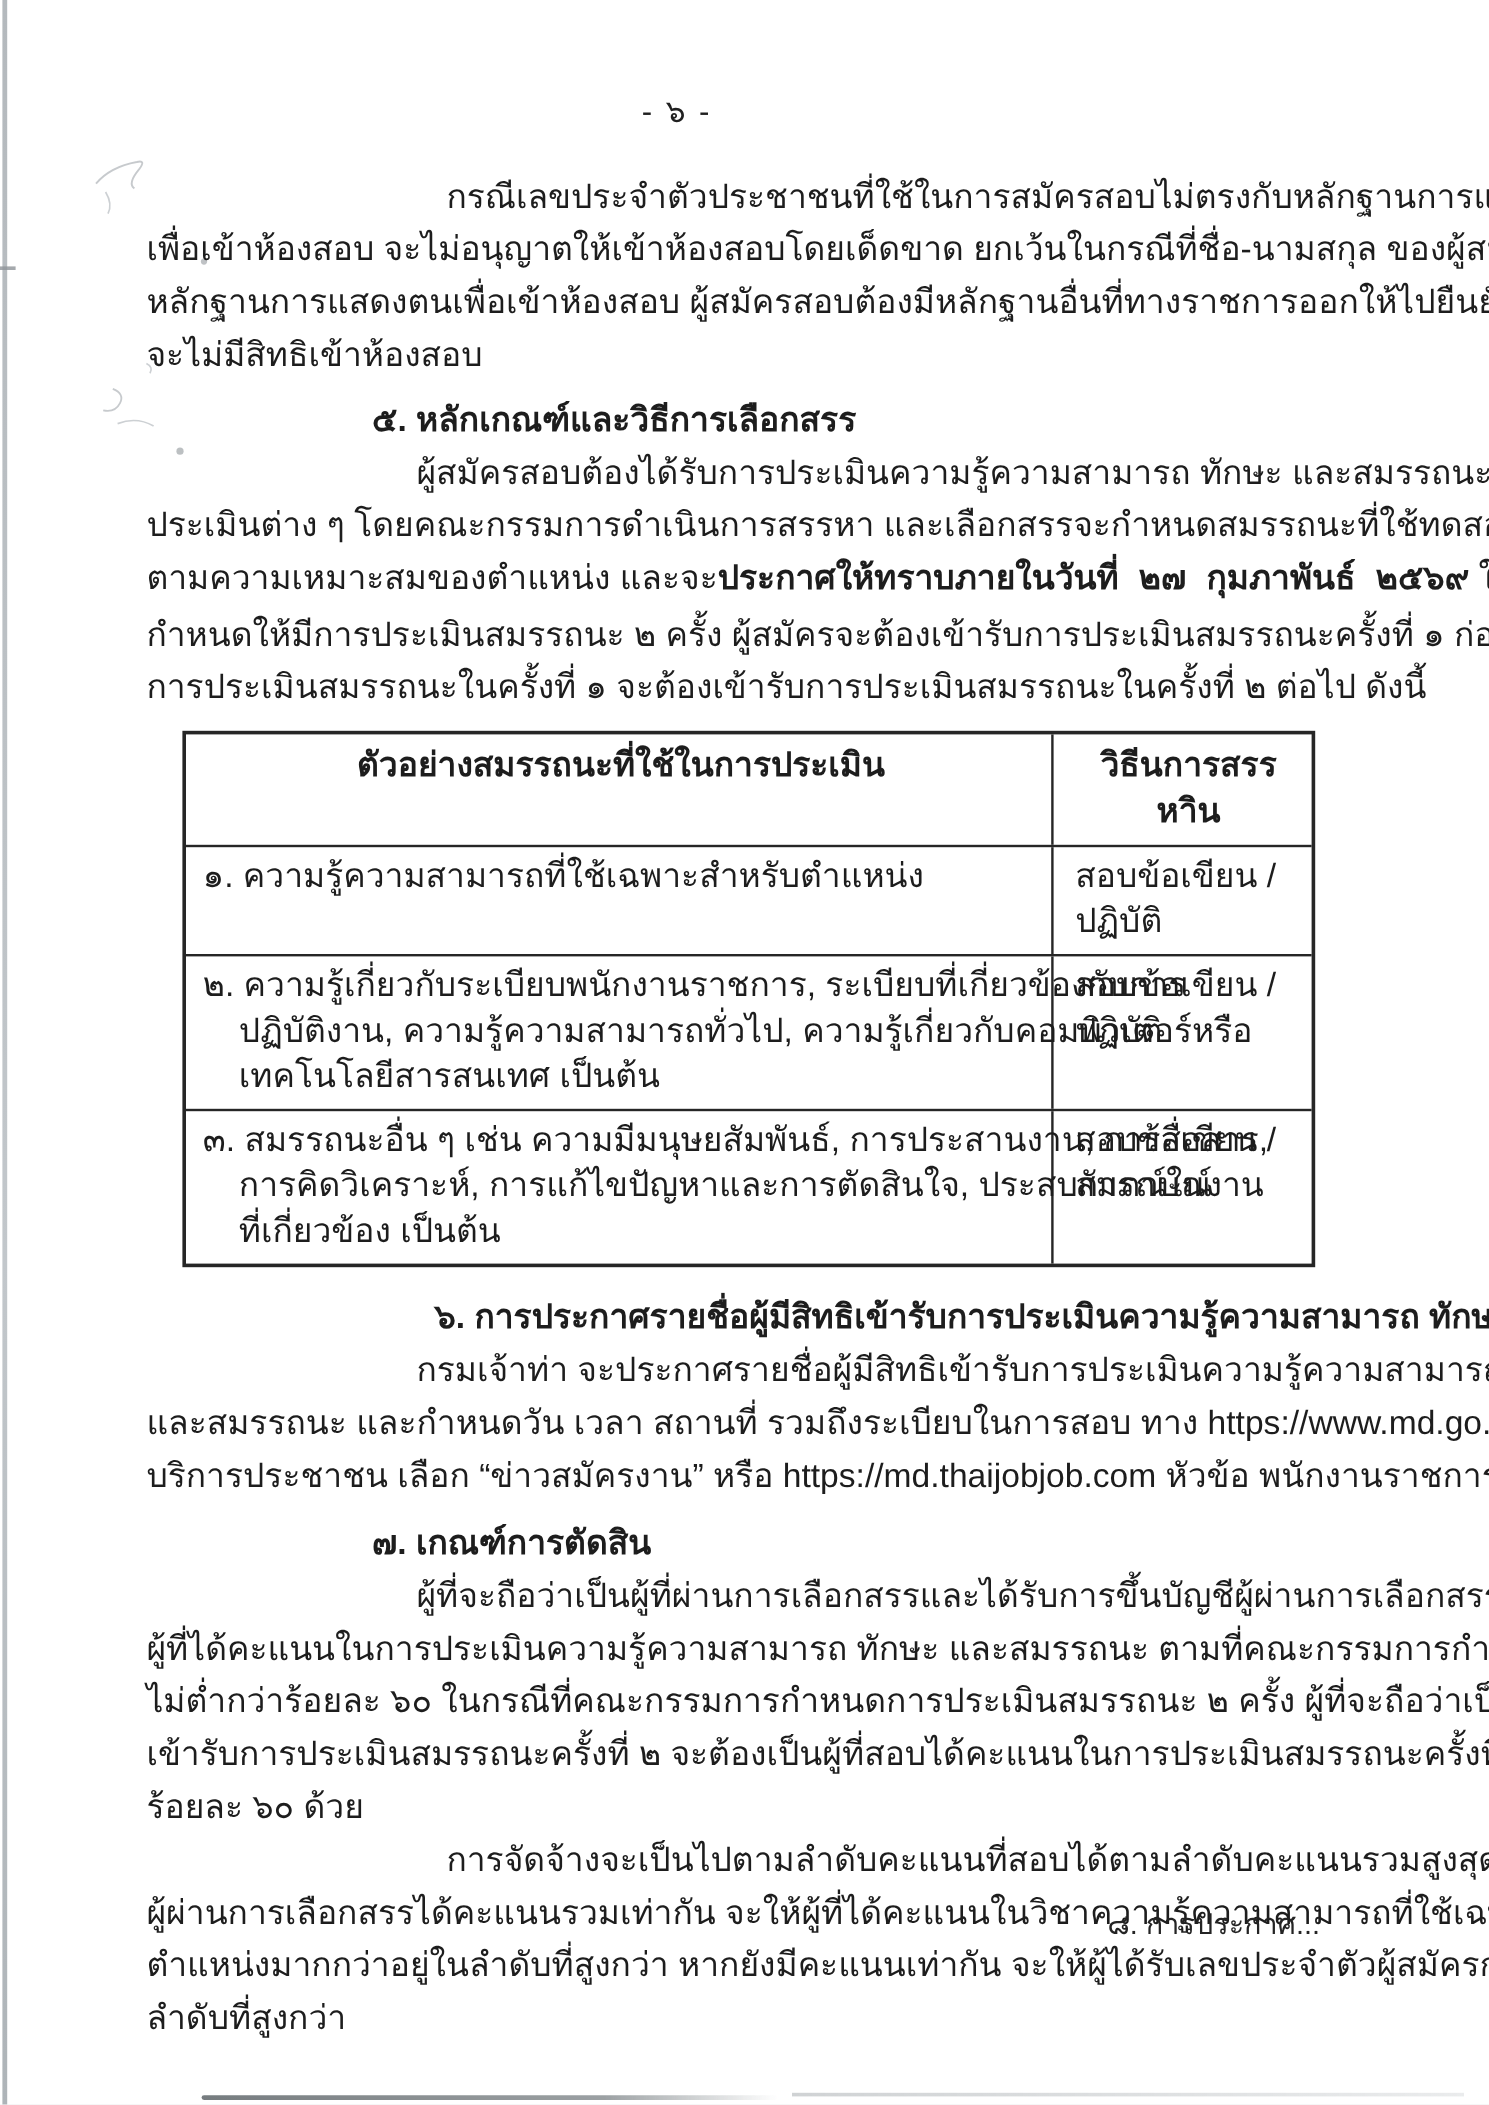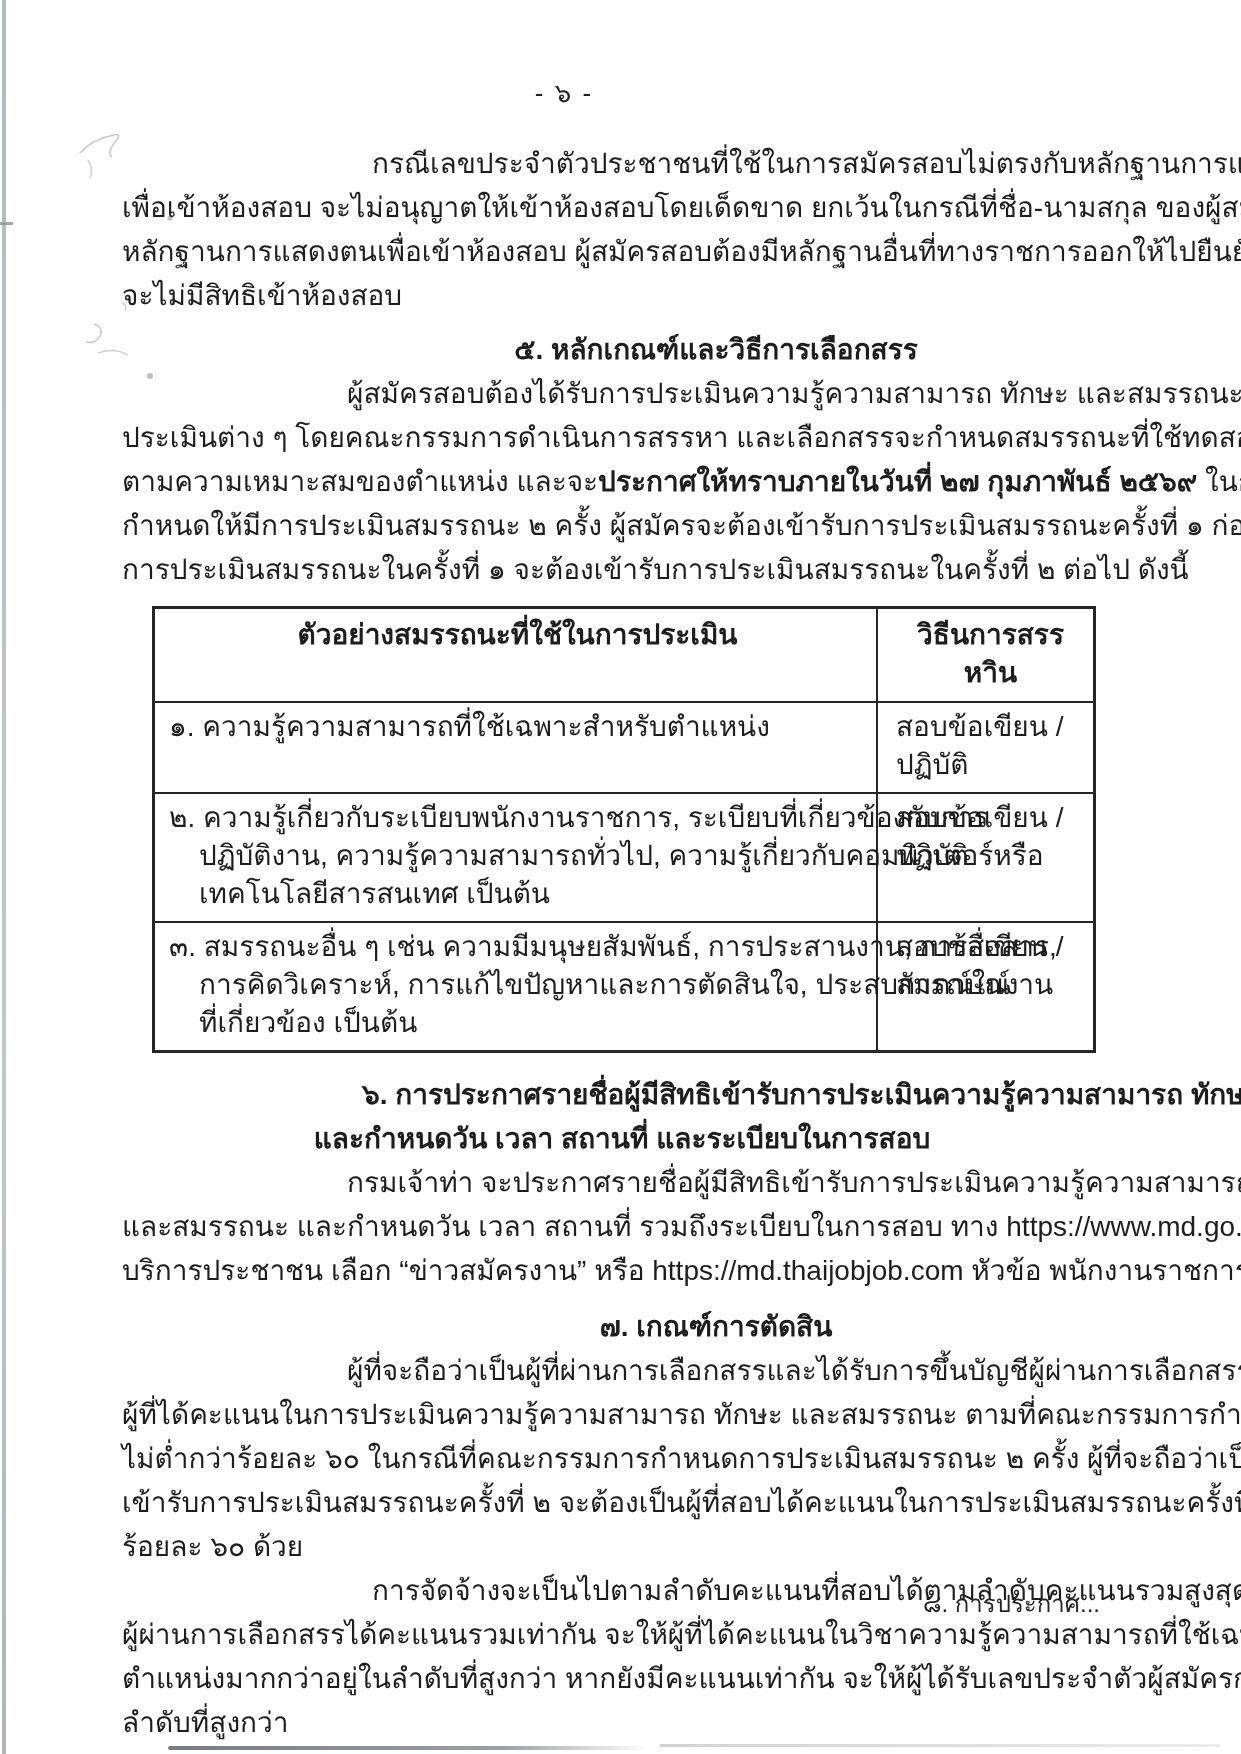"๕. หลักเกณฑ์และวิธีการเลือกสรร" .h { text-align: center -> none }
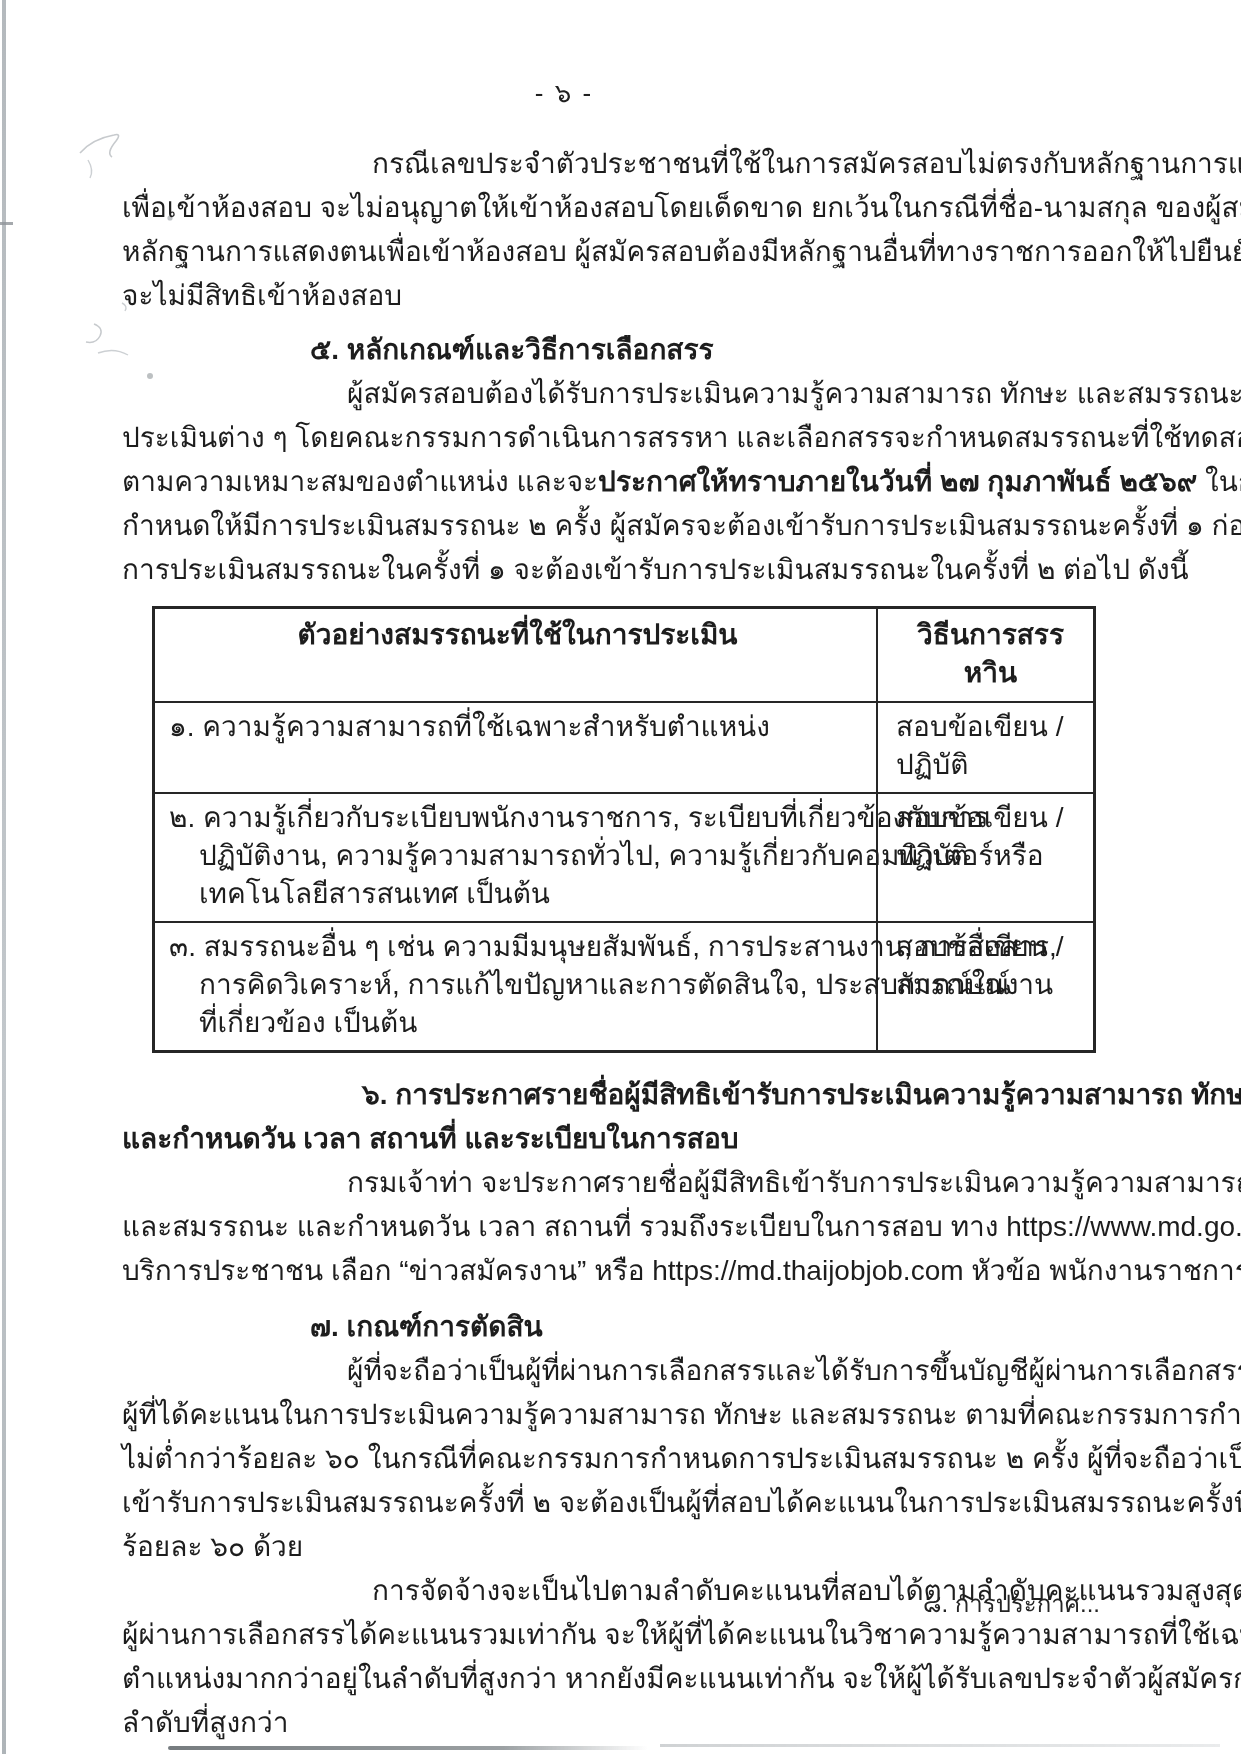"ประกาศให้ทราบภายในวันที่ ๒๗ กุมภาพันธ์" .b { font-family: none -> Liberation Mono, monospace }
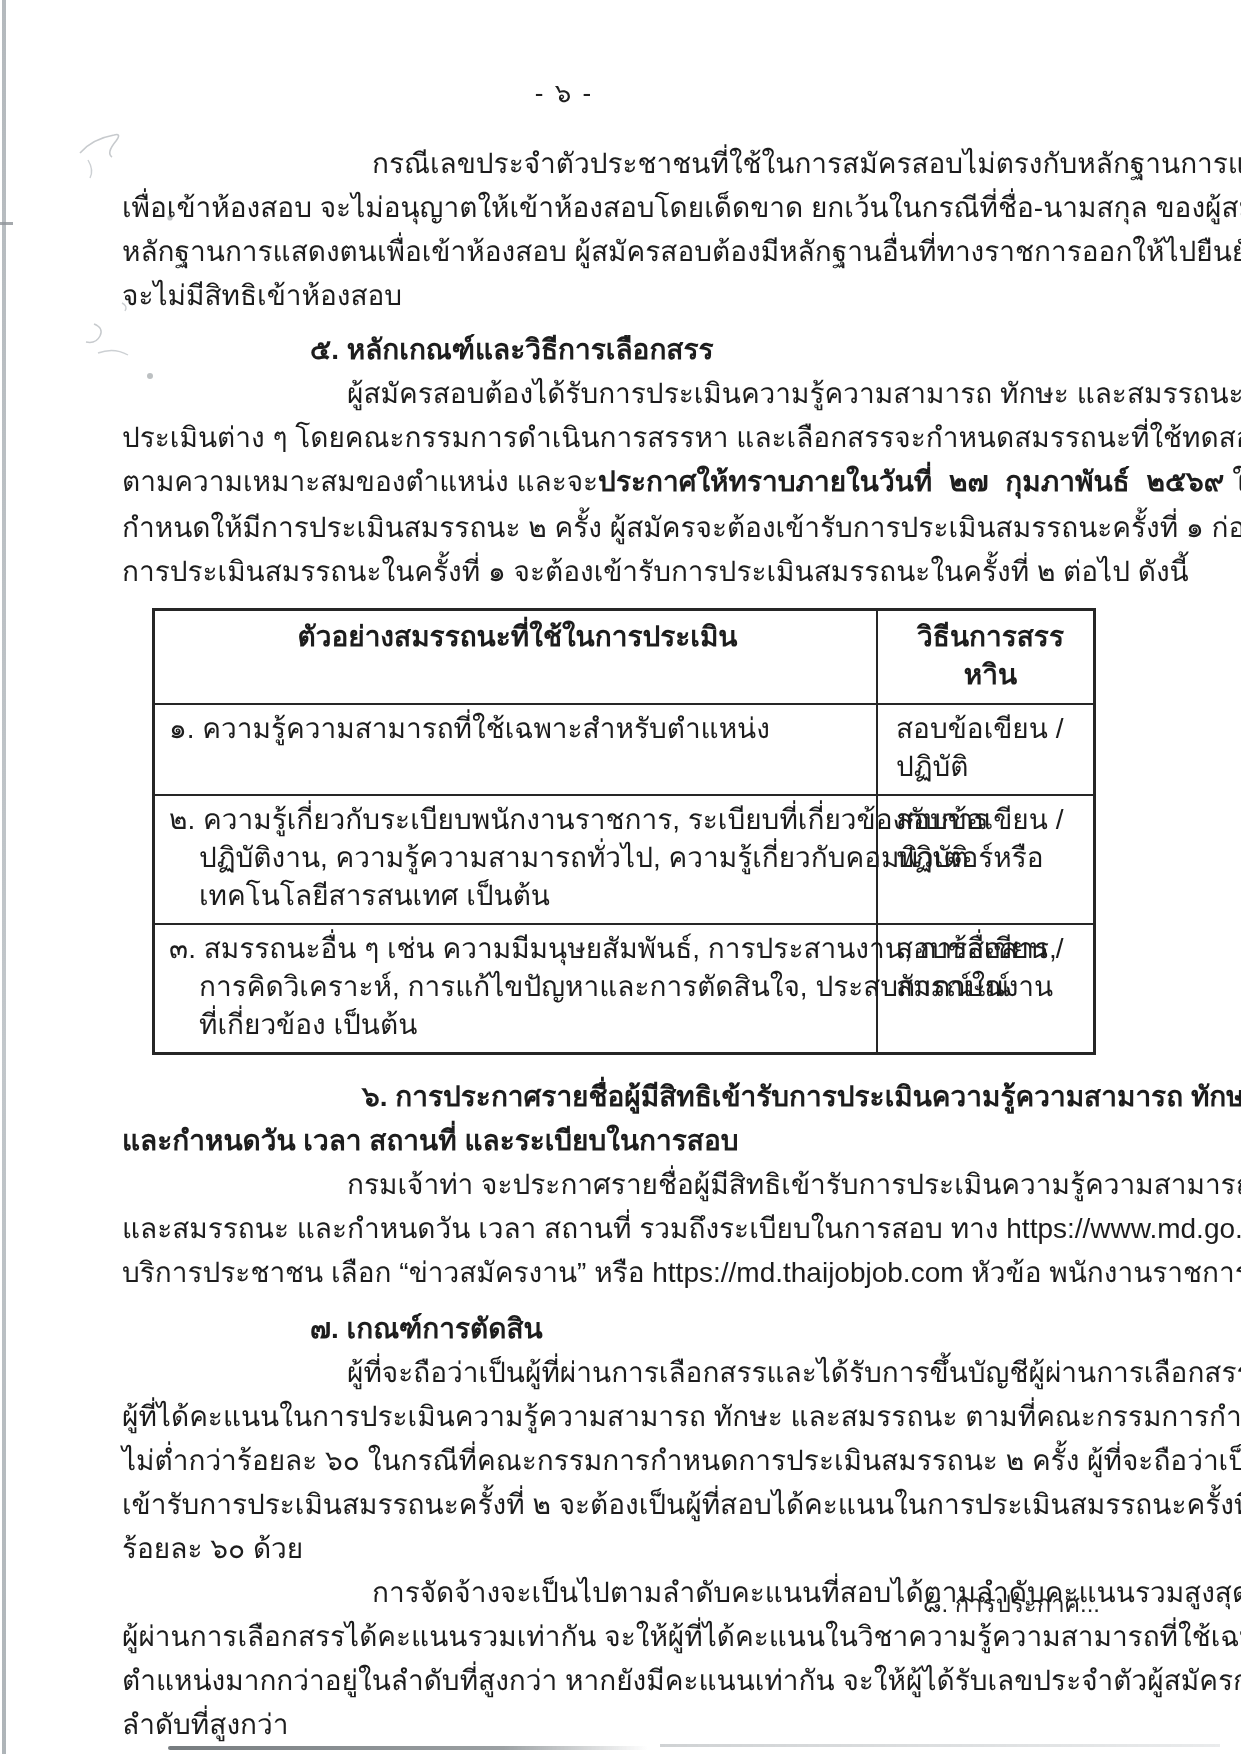"และกำหนดวัน เวลา สถานที่" div.ln { html: <div>และกำหนดวัน เวลา สถานที่ และระเบียบในการสอบ</div> -> none }
